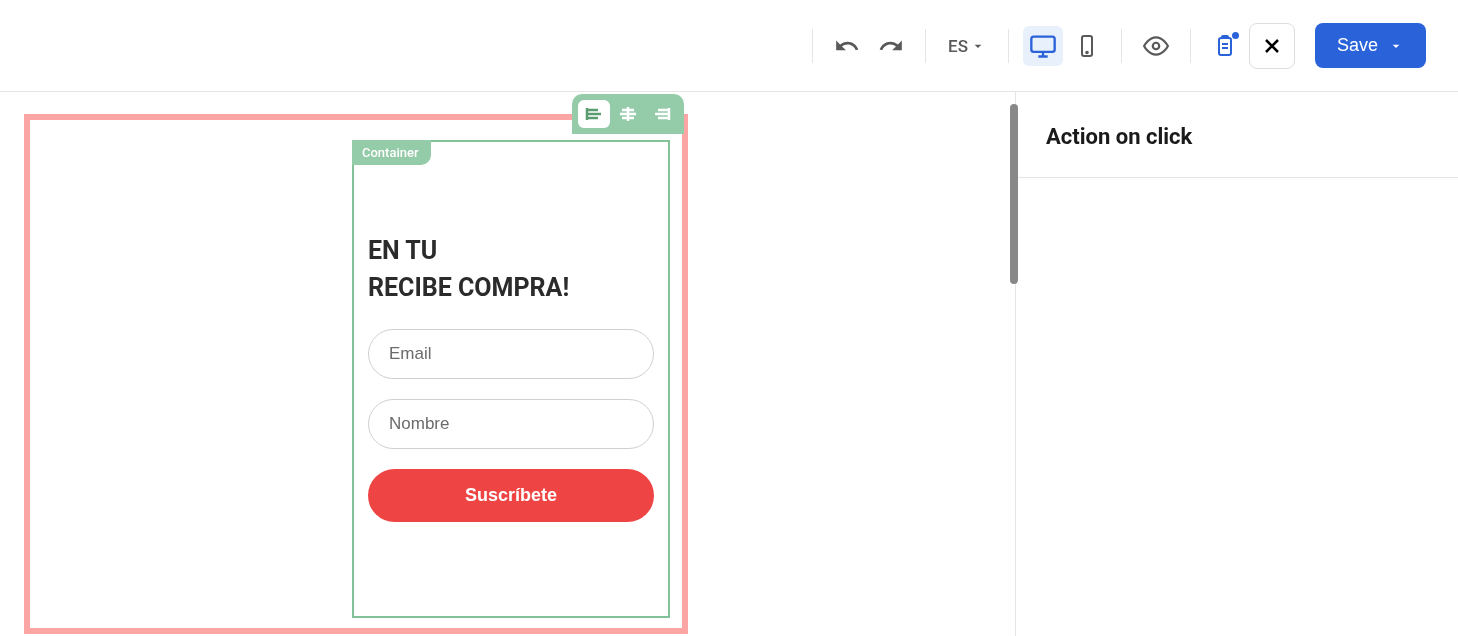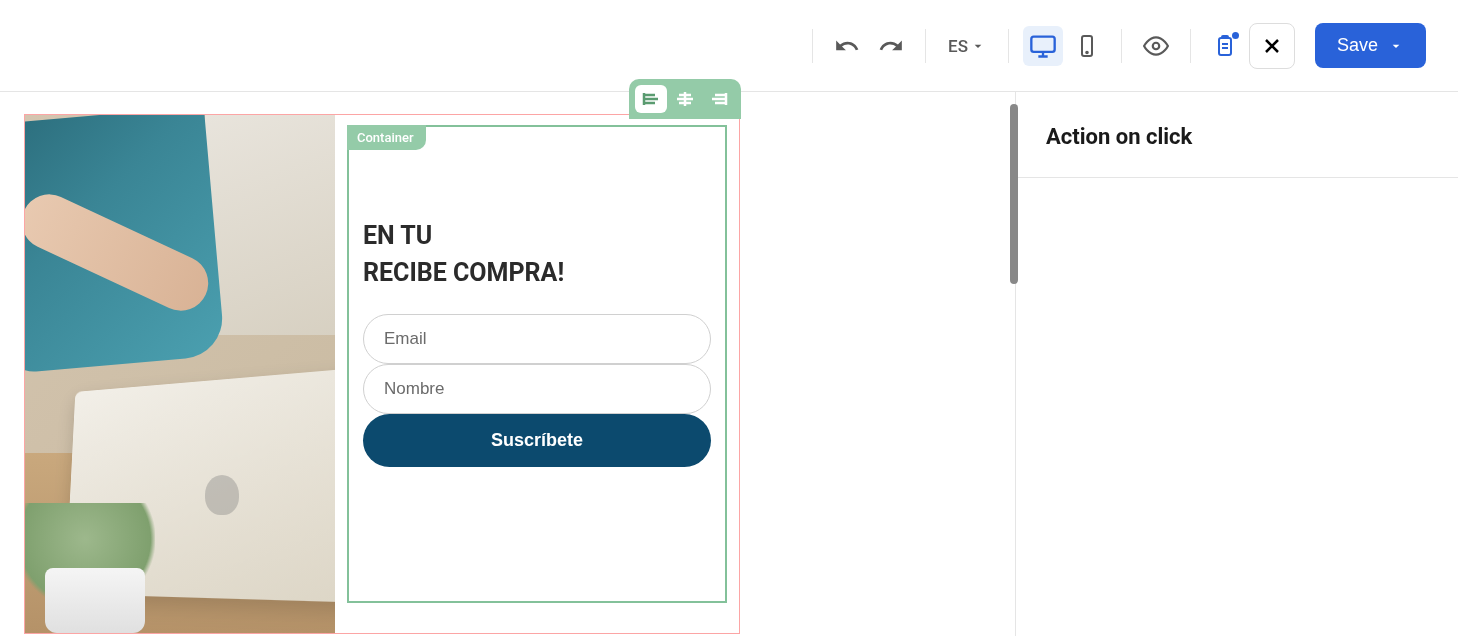"Container" .editor-frame { align-items: none -> flex-end; border: 1px solid #fca5a5 -> 6px solid #fca5a5; width: 716px -> 664px }
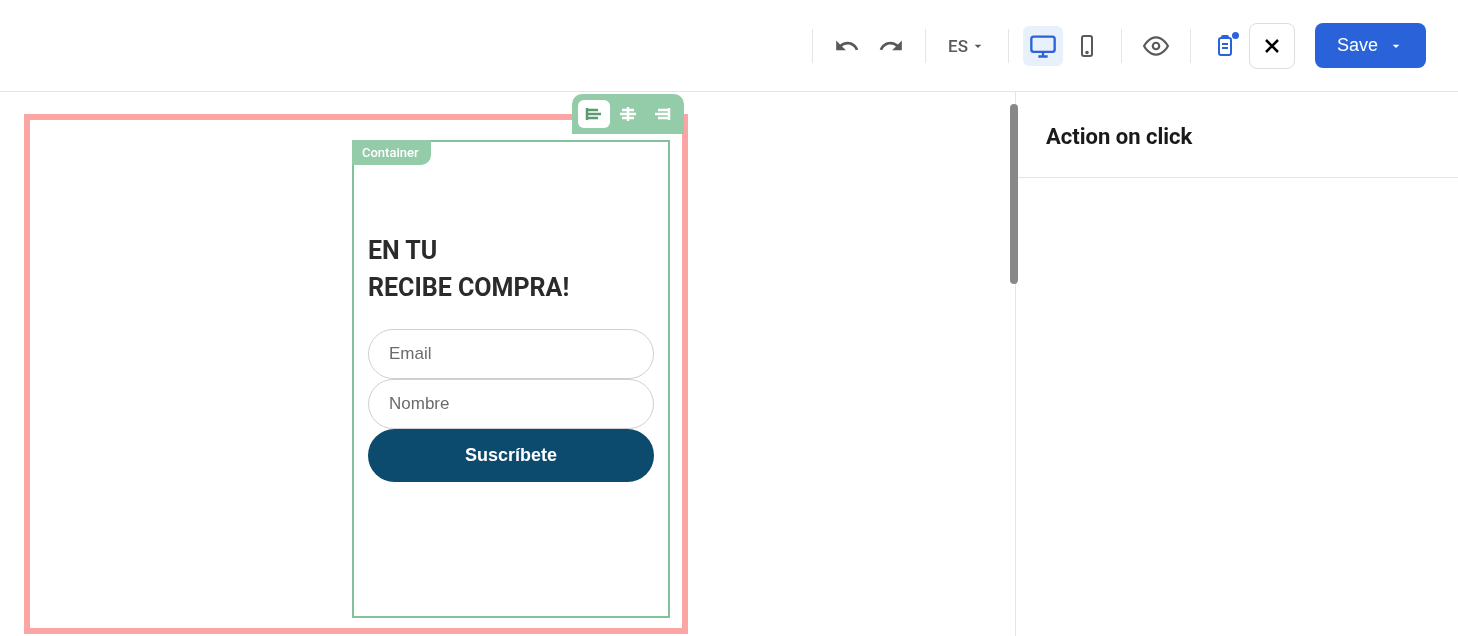"Email" .form-input { margin-bottom: none -> 20px }
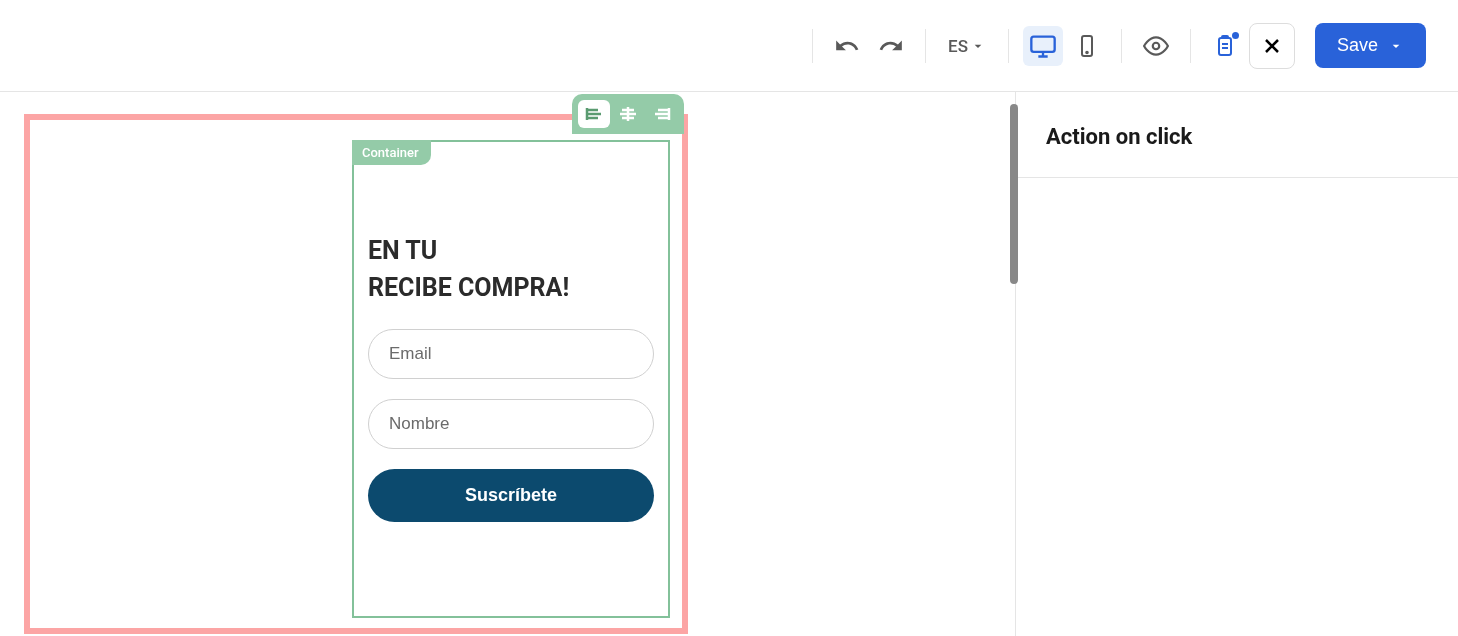"Suscríbete" .submit-btn { background: #0c4a6e -> #ef4444 }
